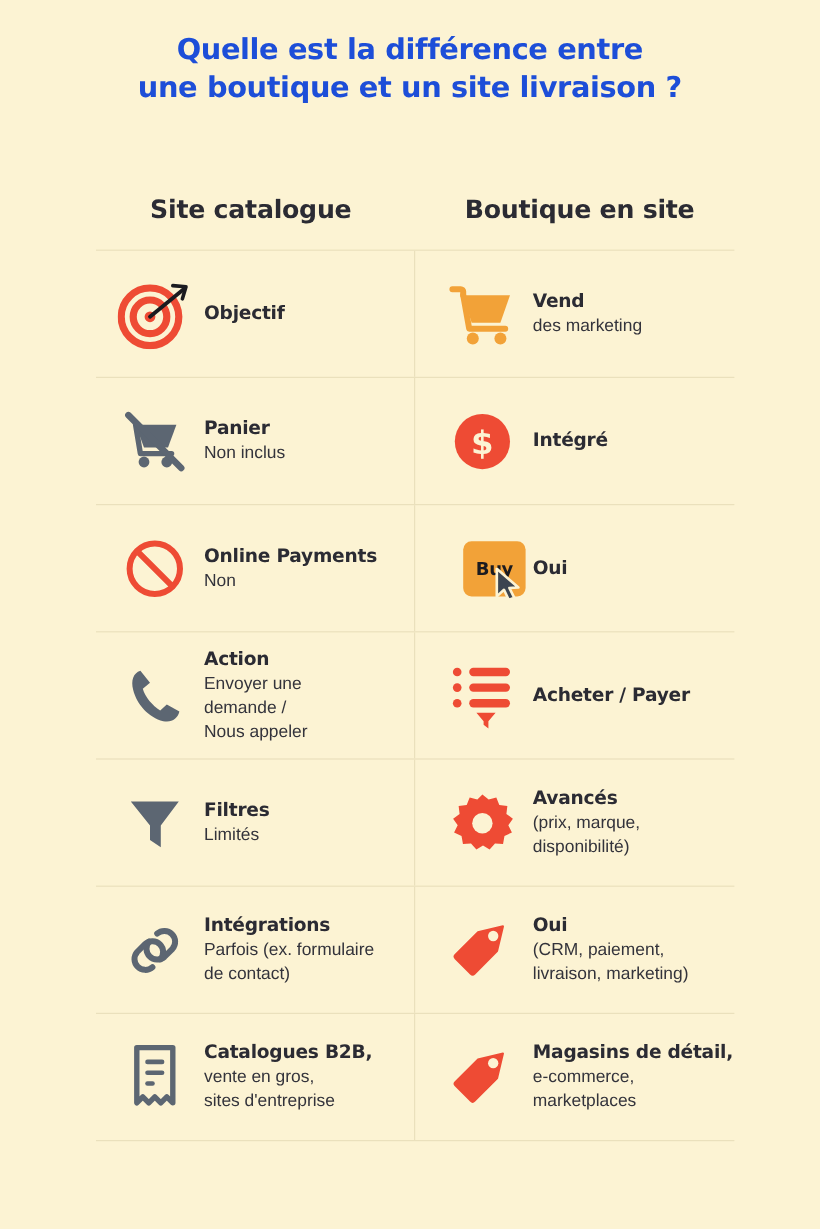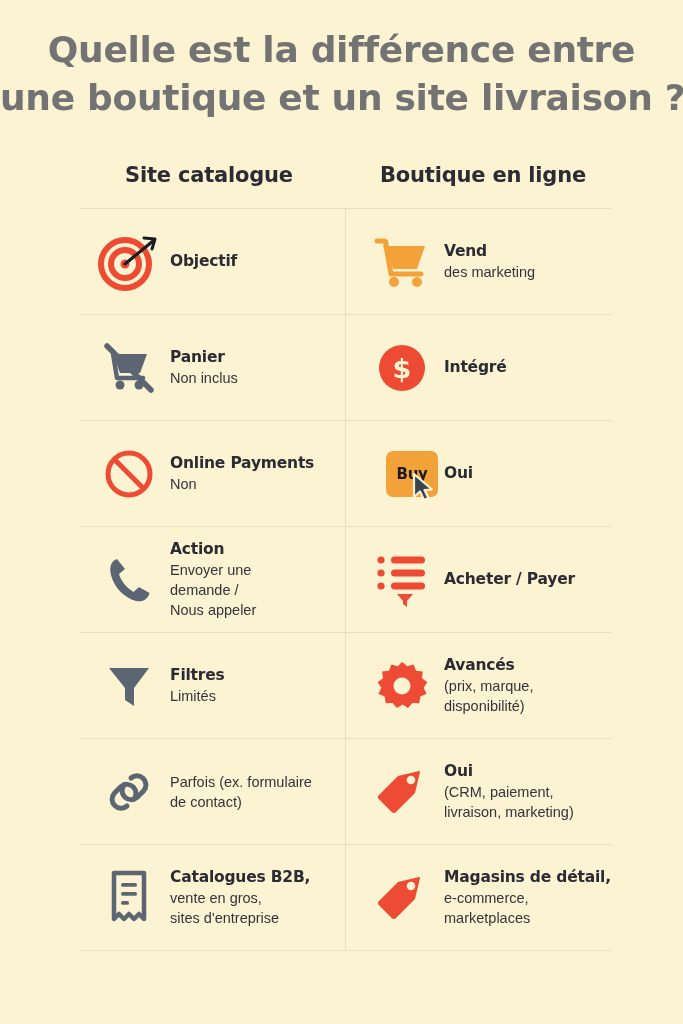"Quelle est la différence entre" .title { color: #737373 -> #1d4ed8; font-size: 36px -> 24px }
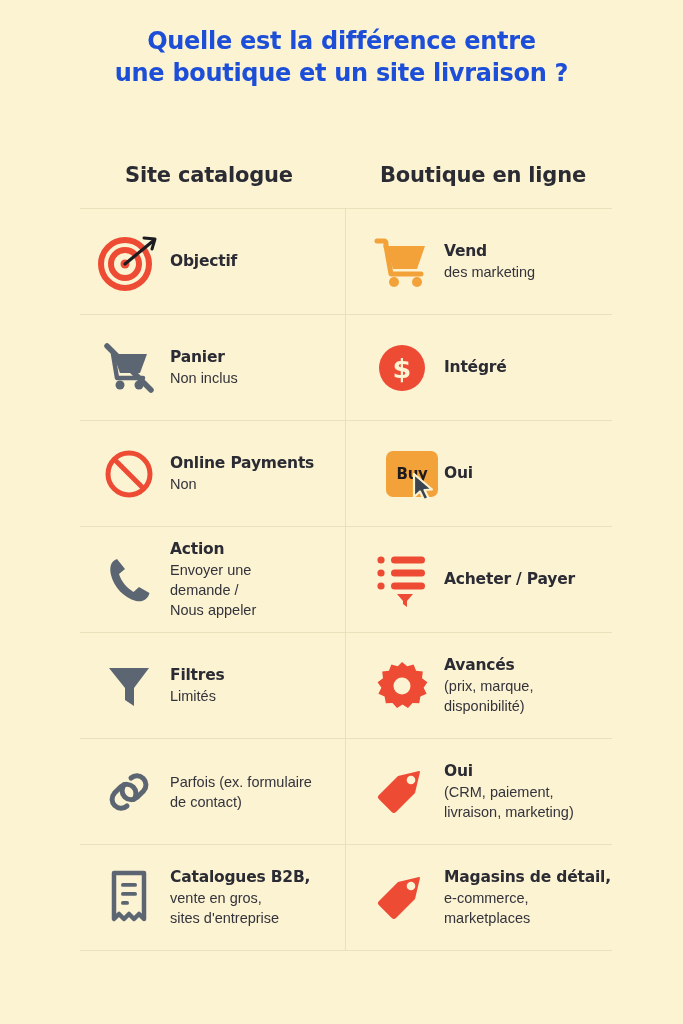"Boutique en ligne" div.col-header { text: ligne -> site }
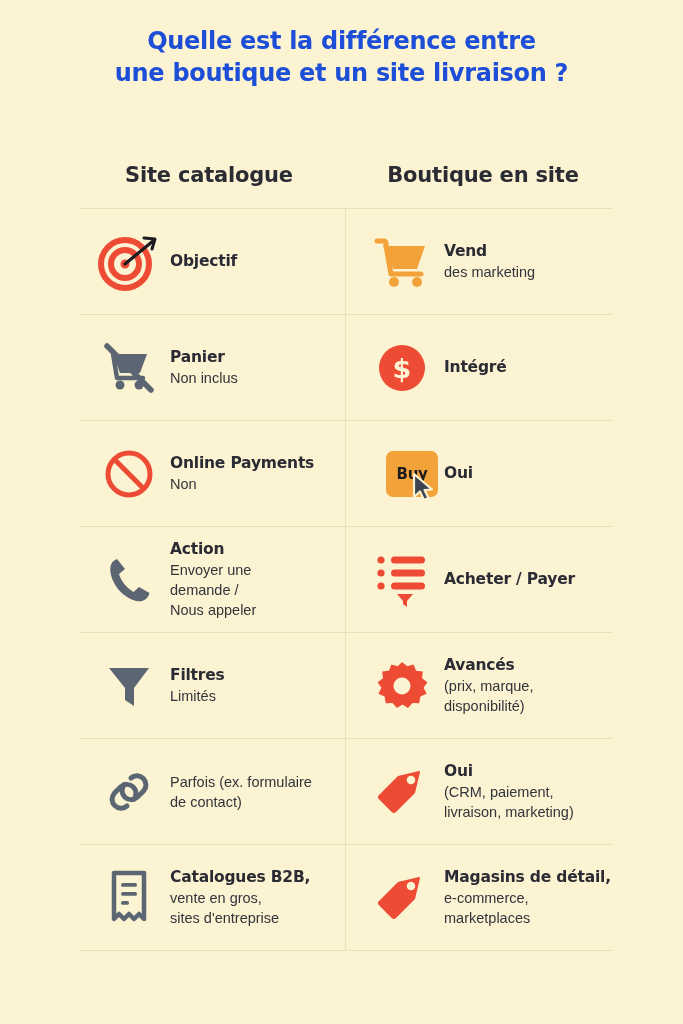"Intégrations" div.t-title { html: none -> <div>Intégrations</div> }
